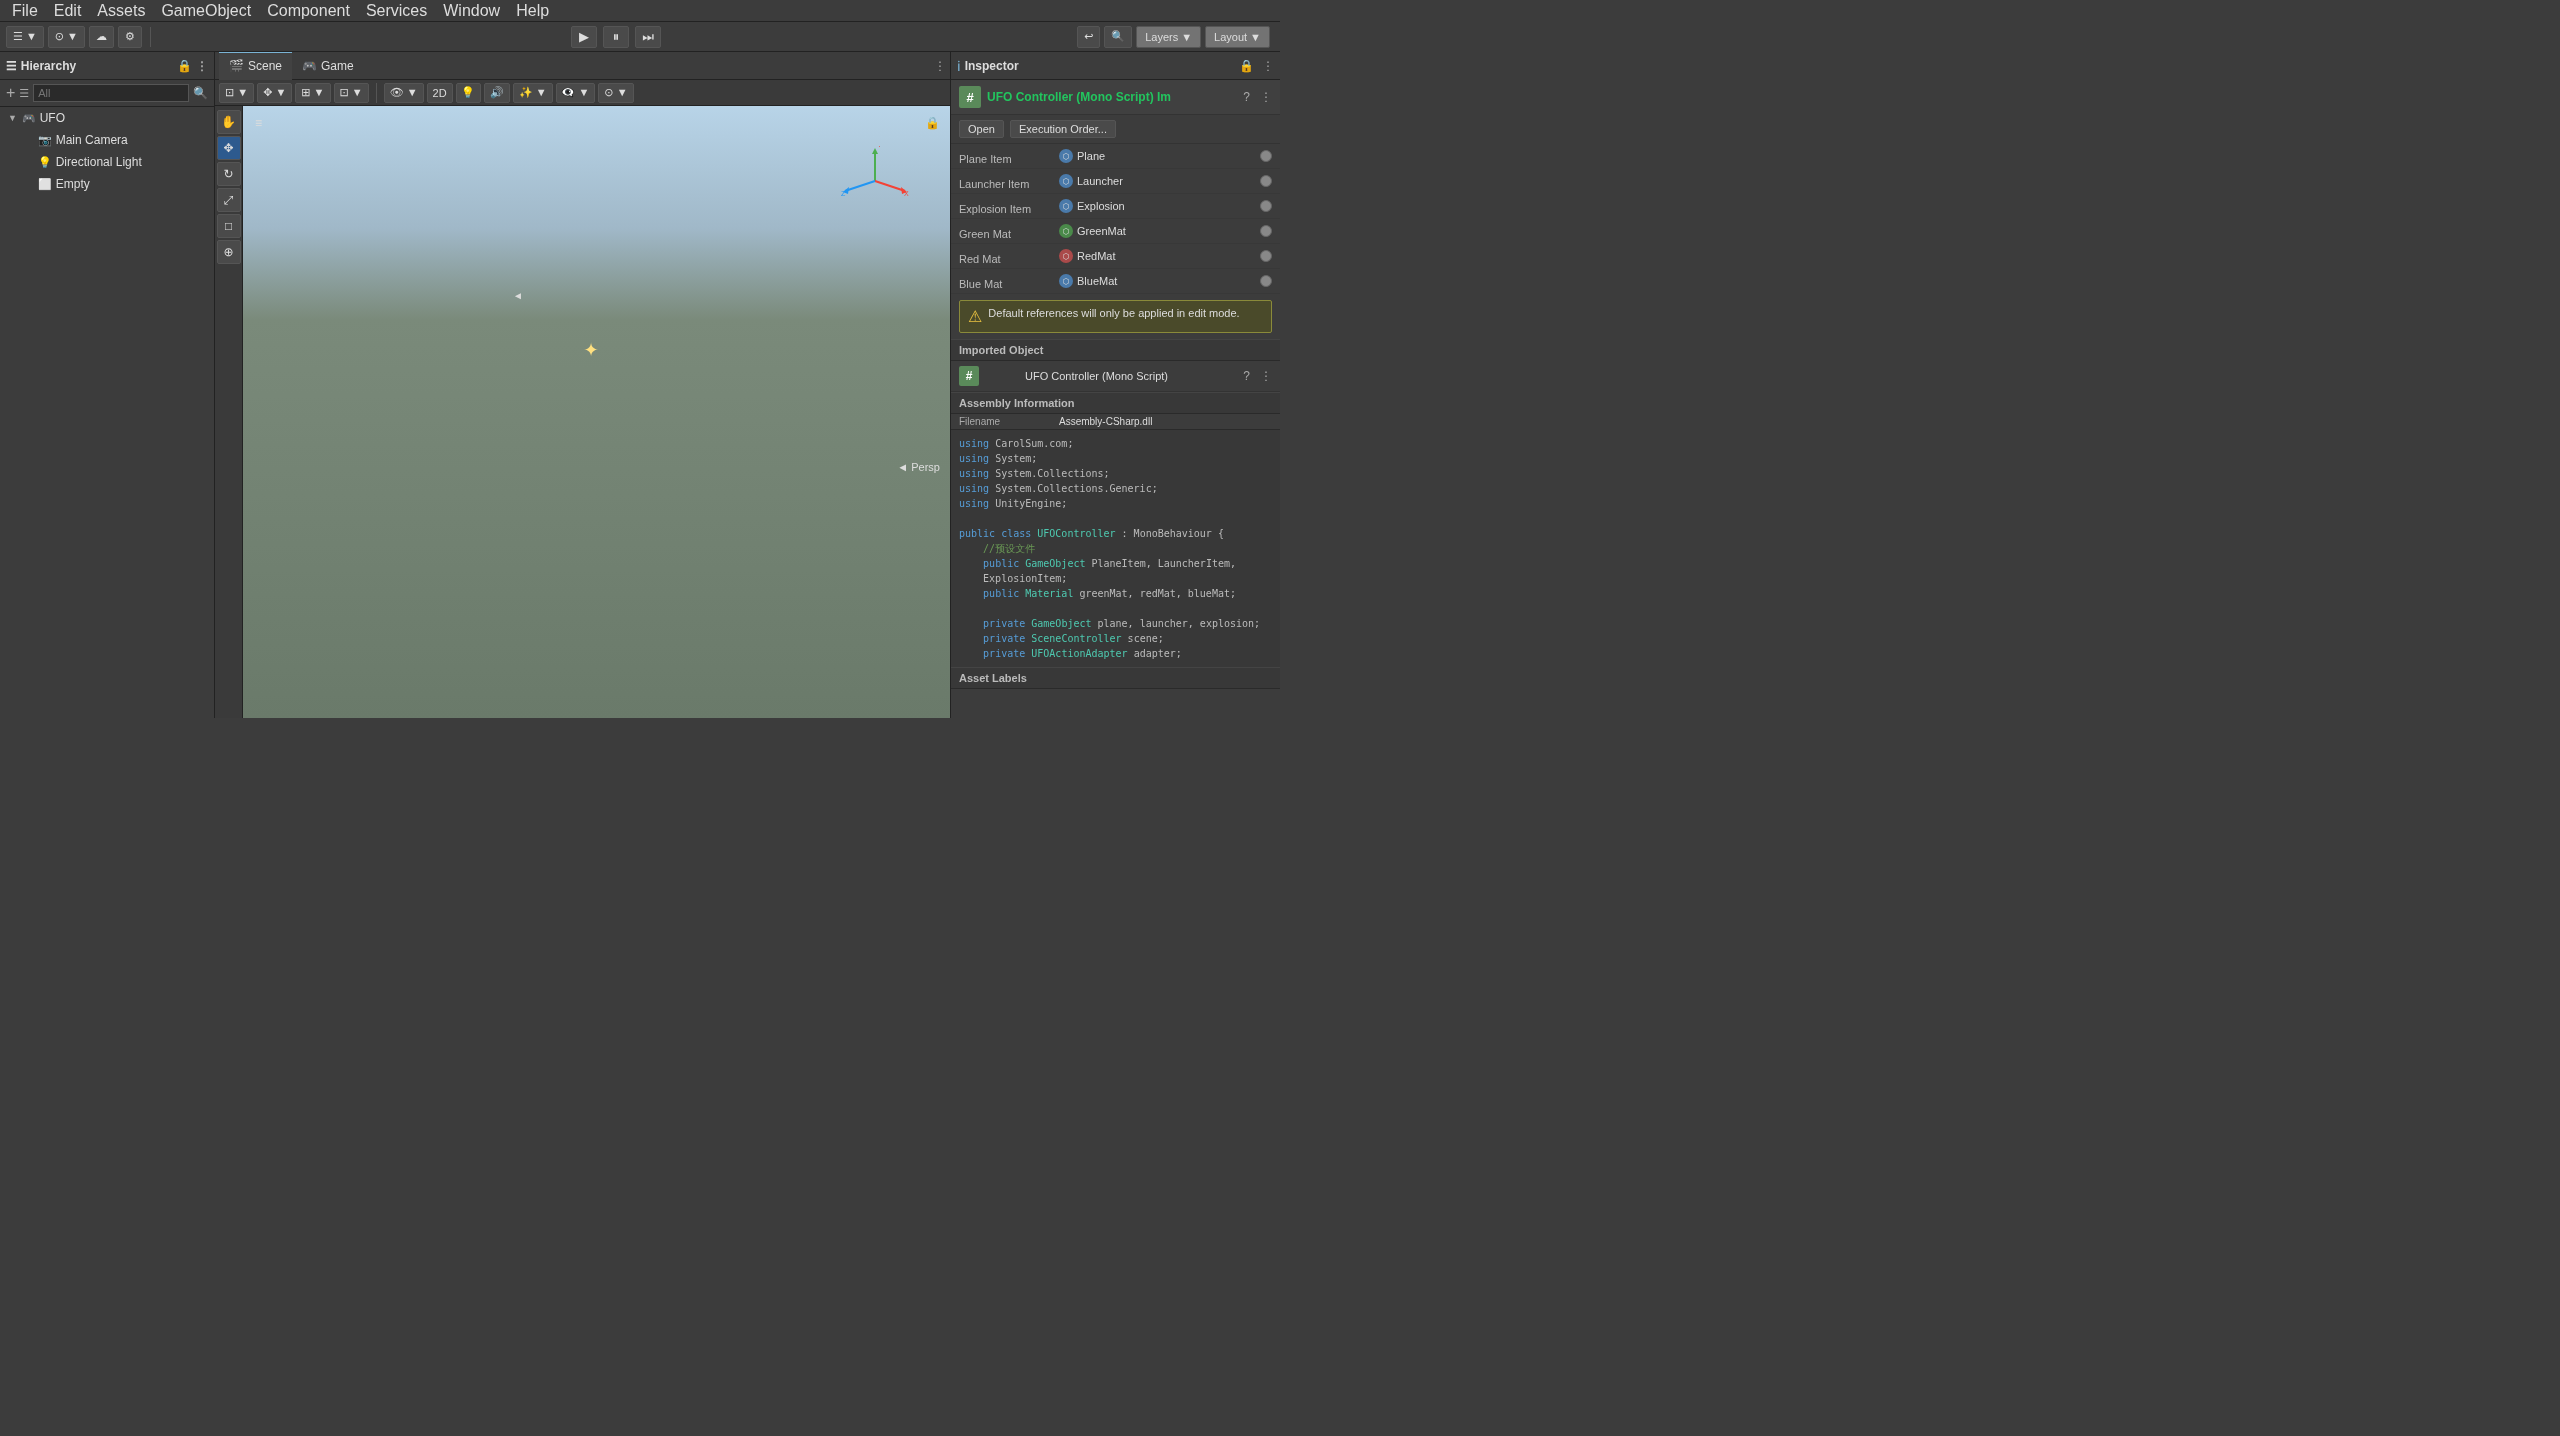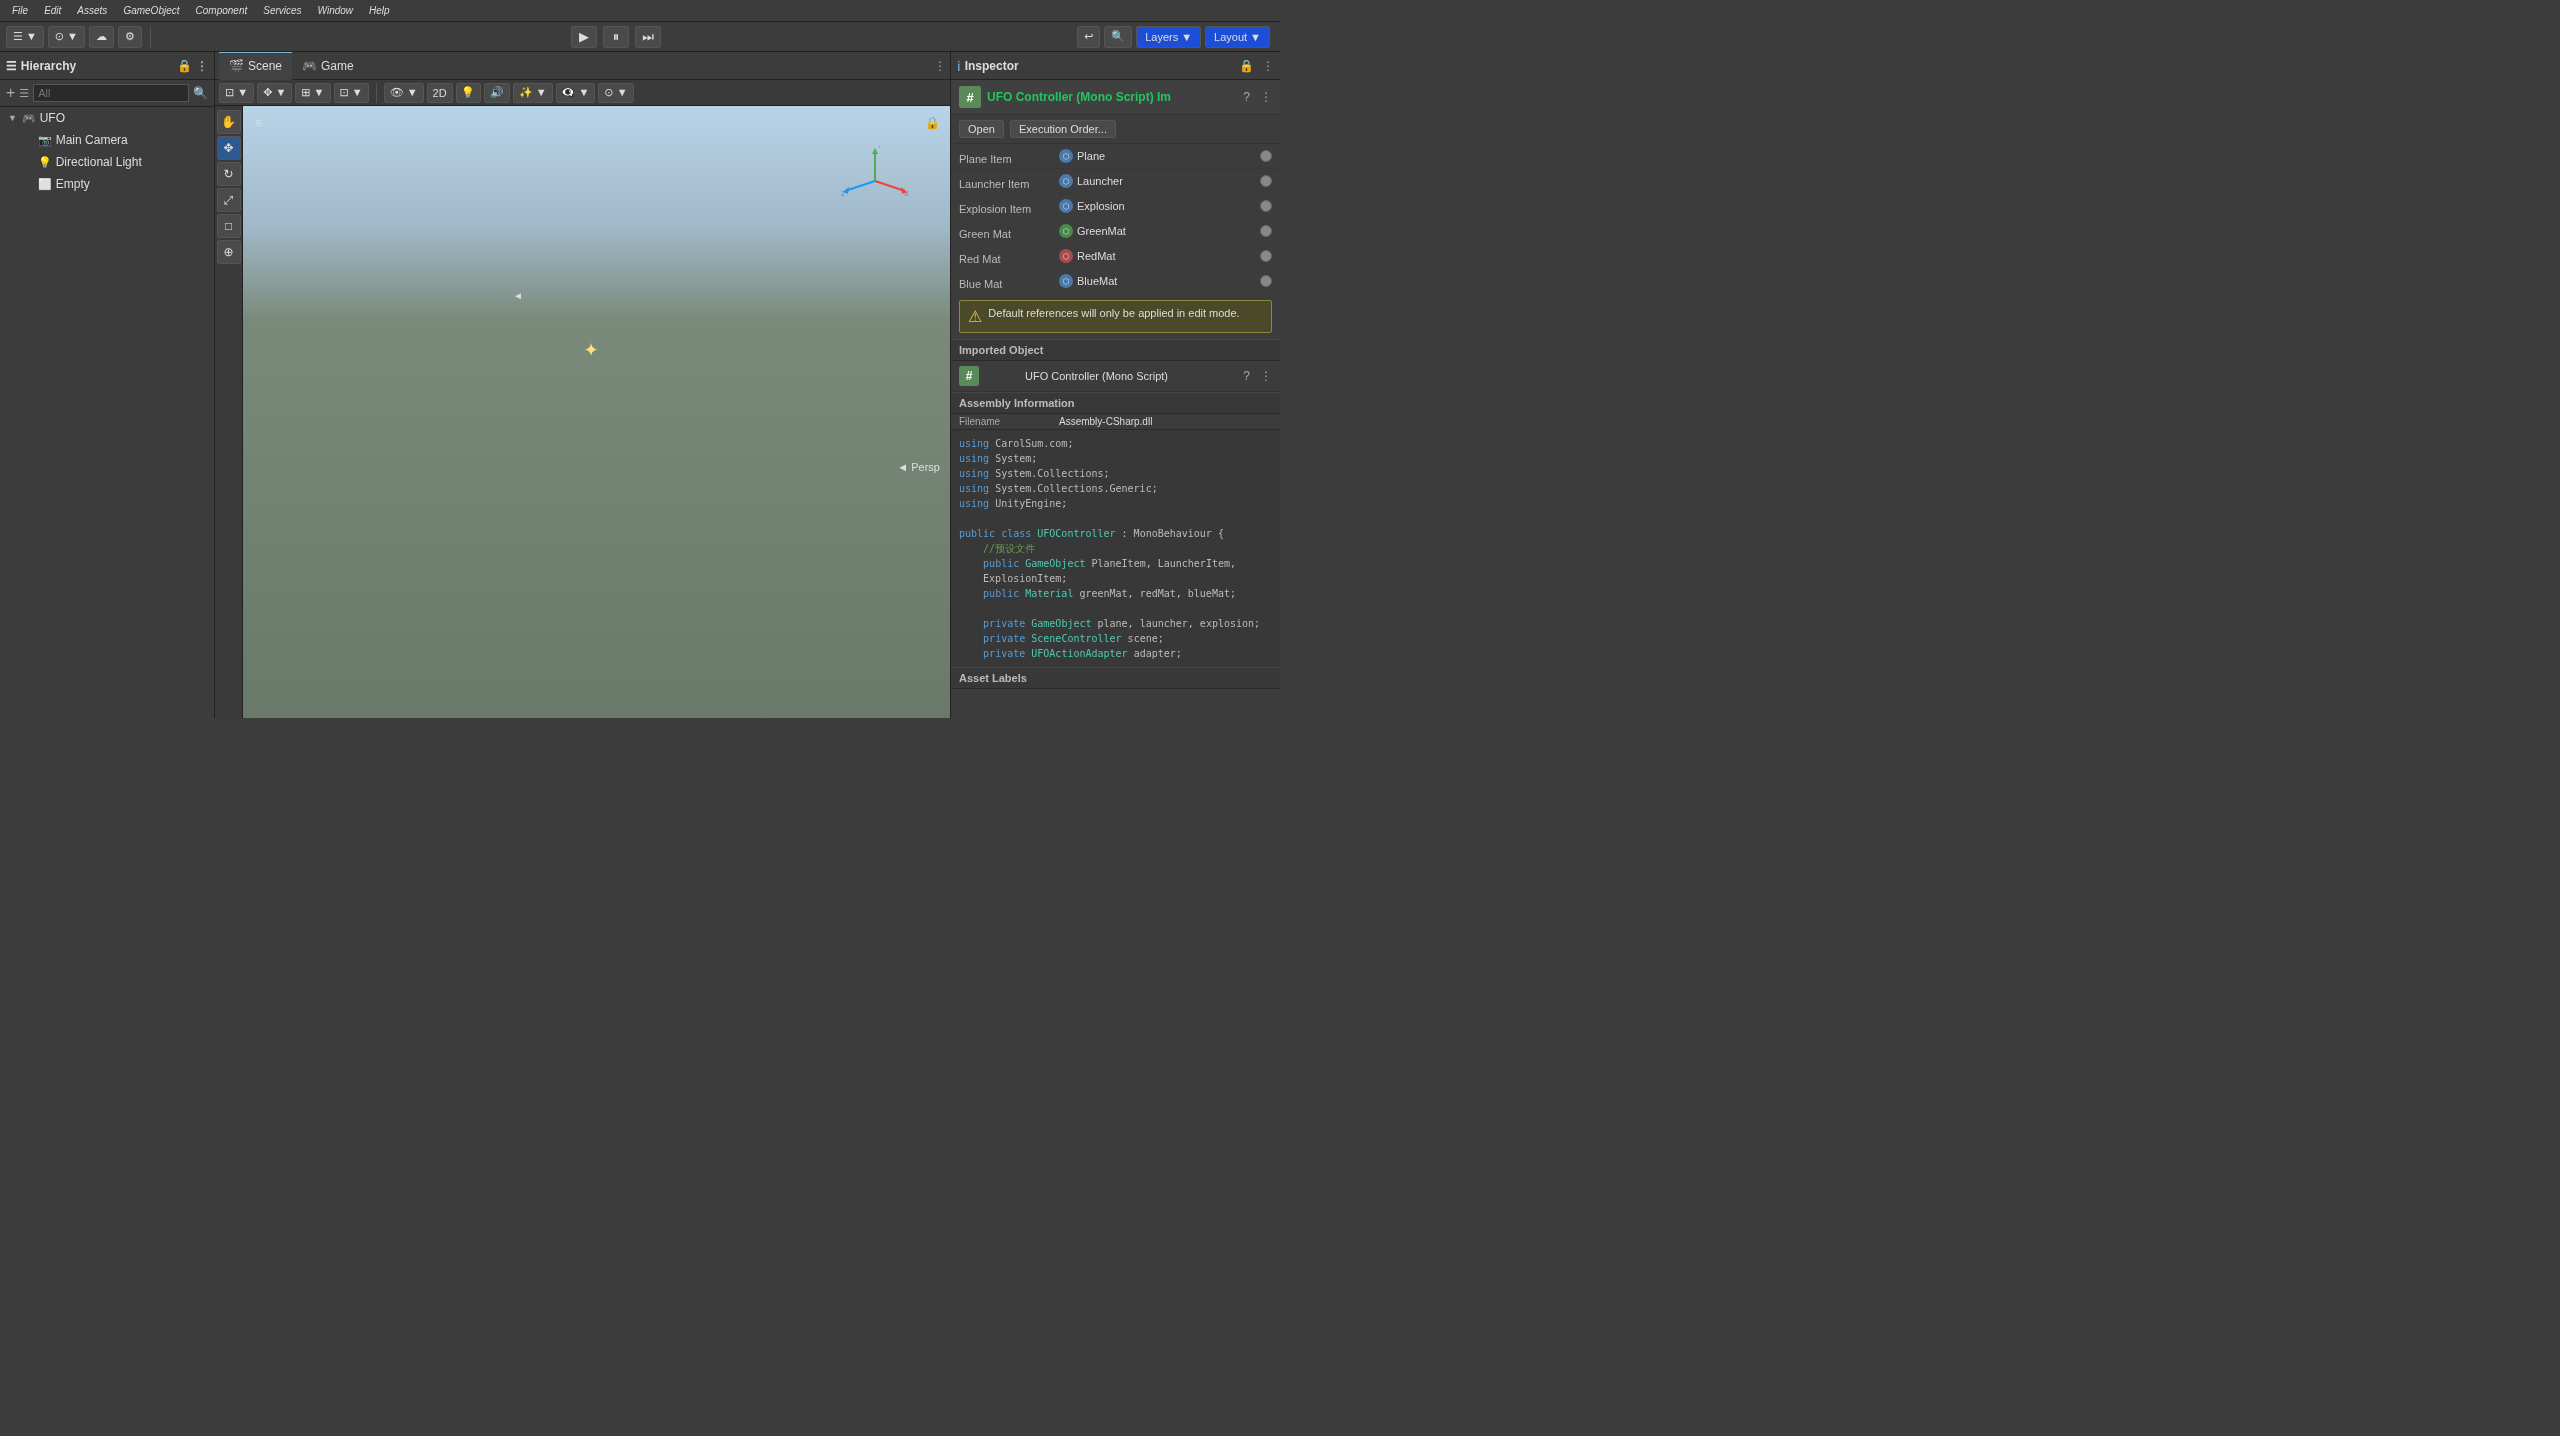"File" .menu-item { font-size: 10px -> 16px; font-style: italic -> none }
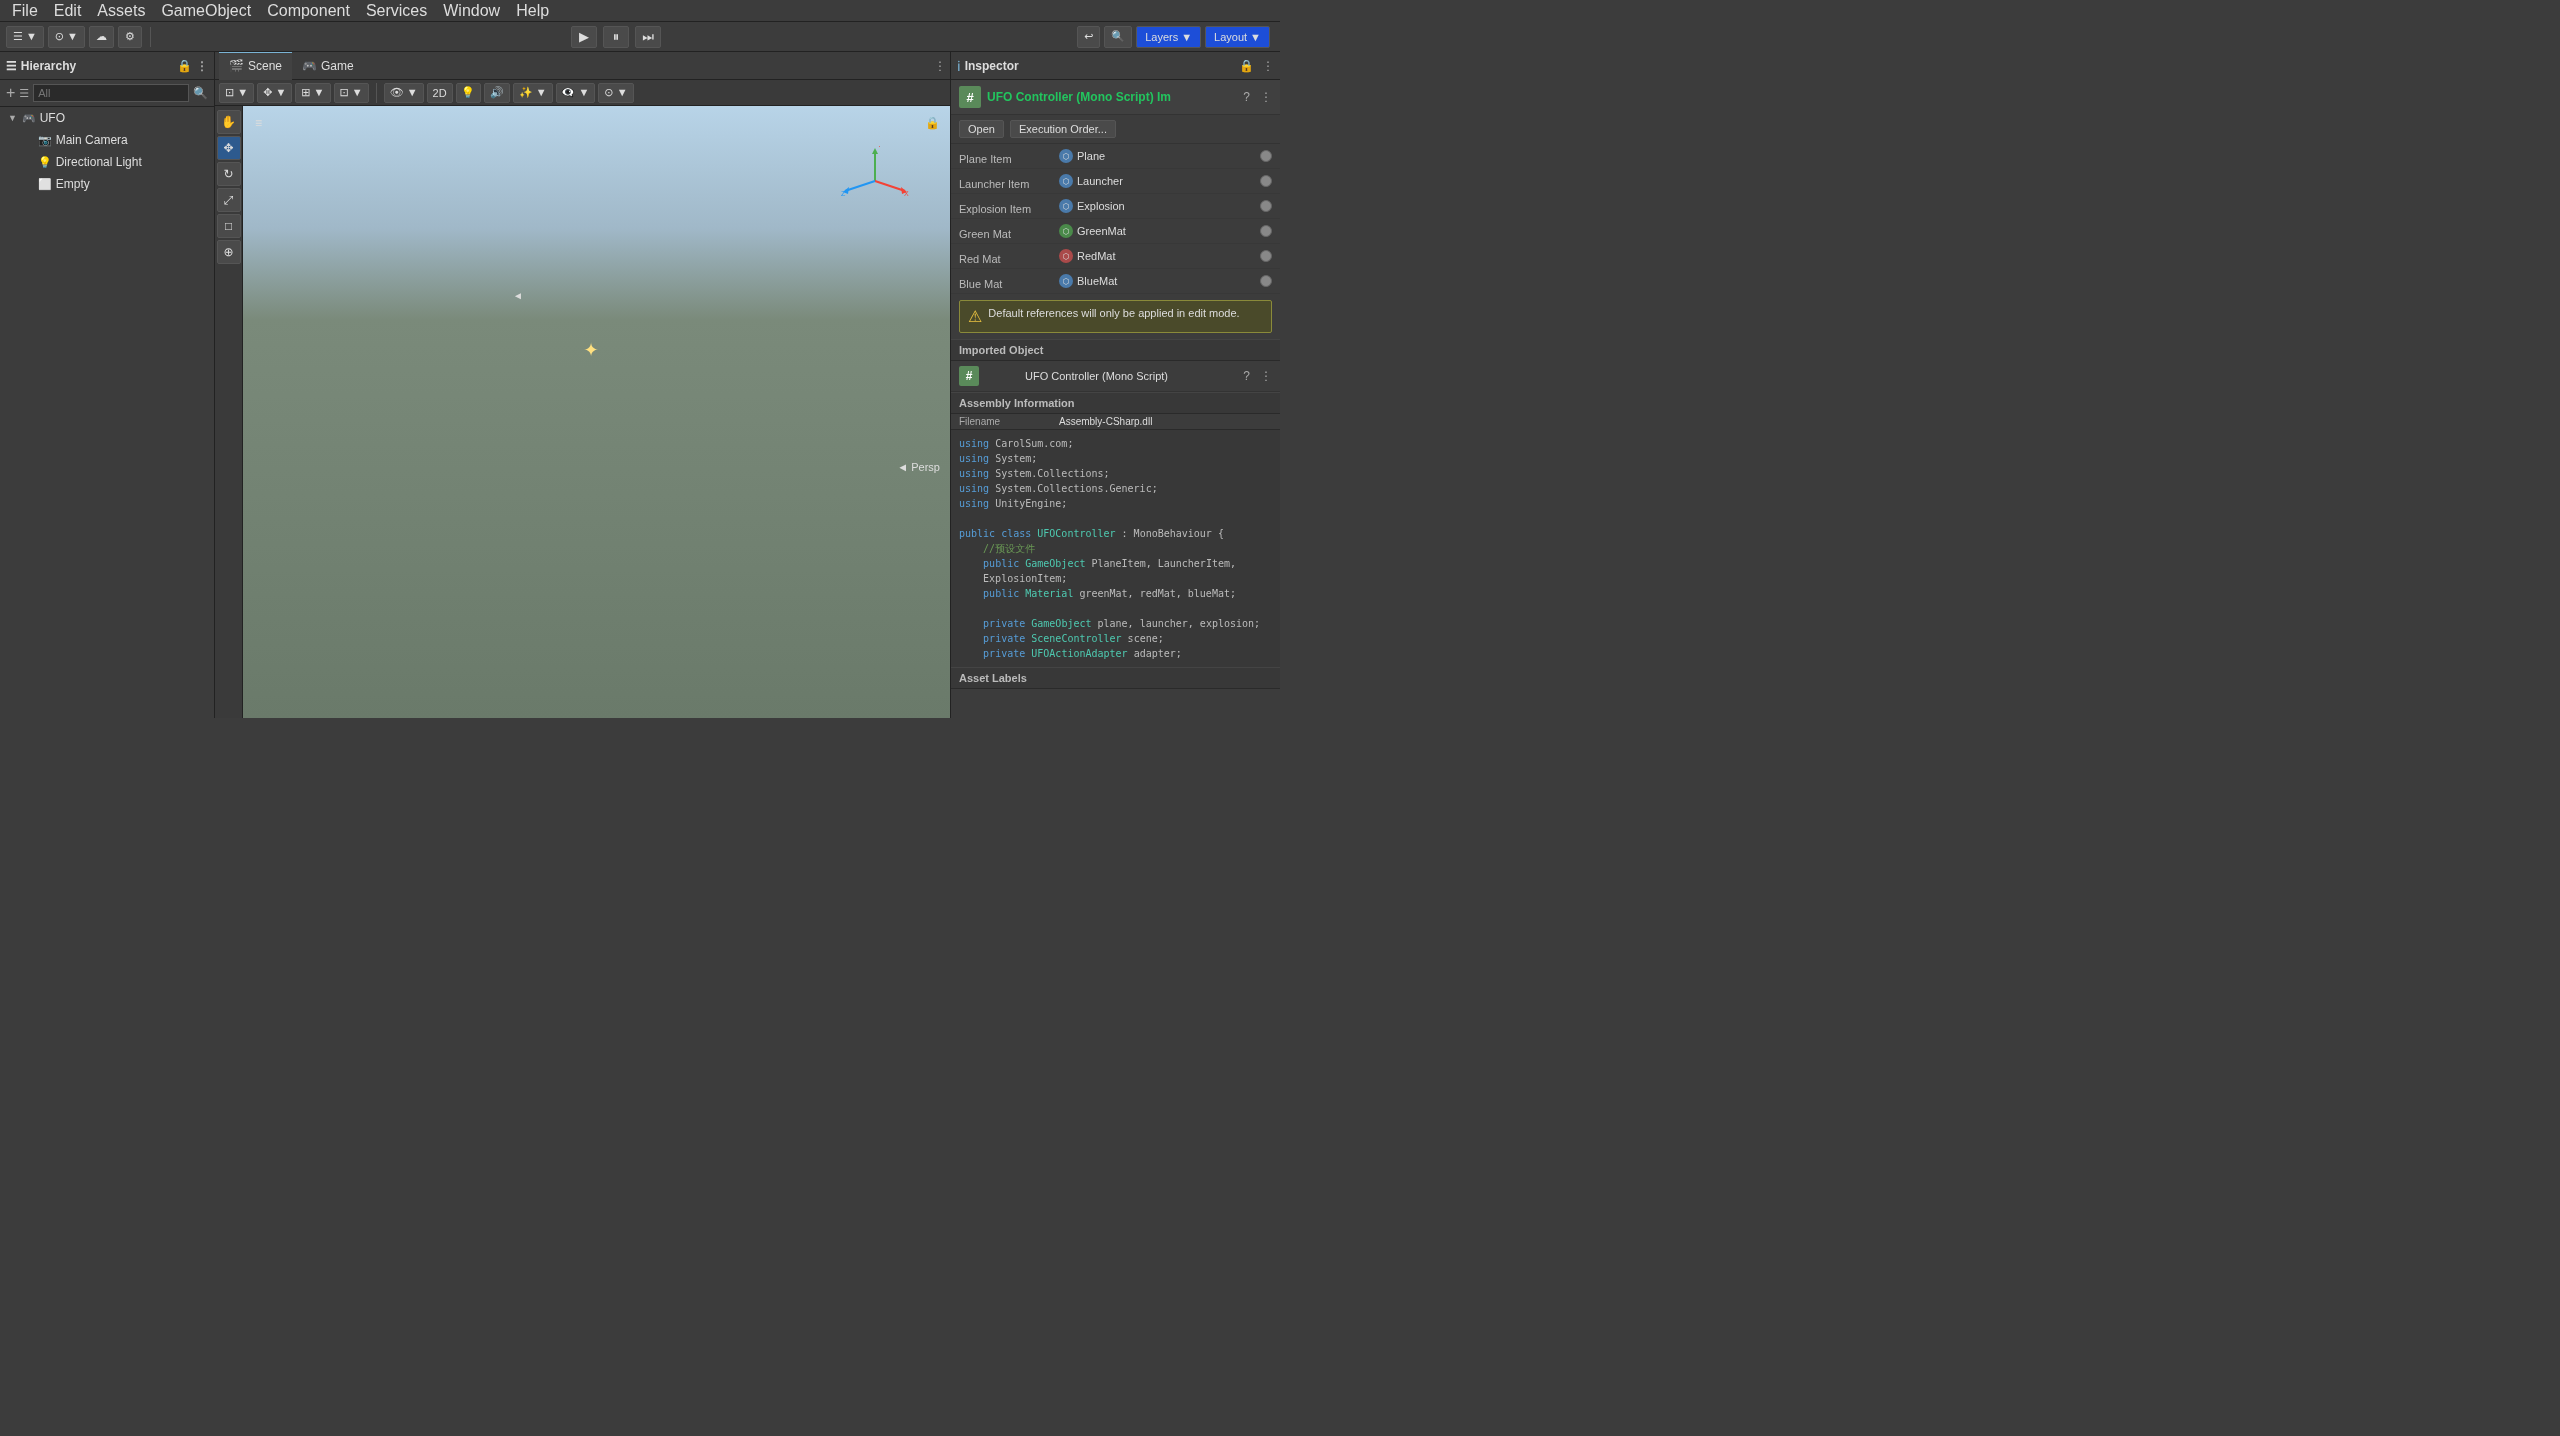"Layers" .layers-btn { background: #1d4ed8 -> #737373 }
